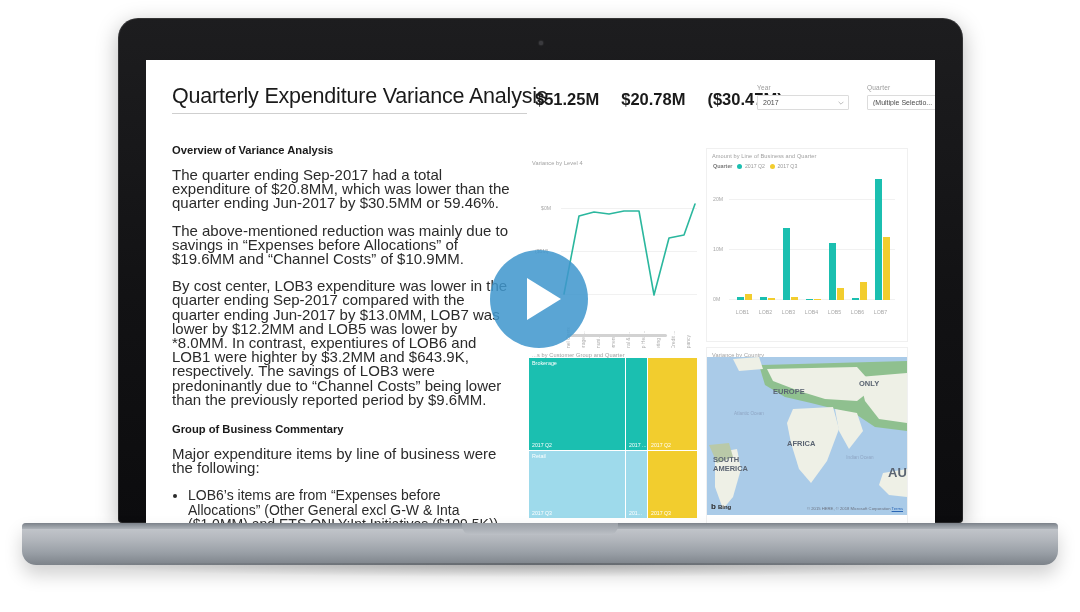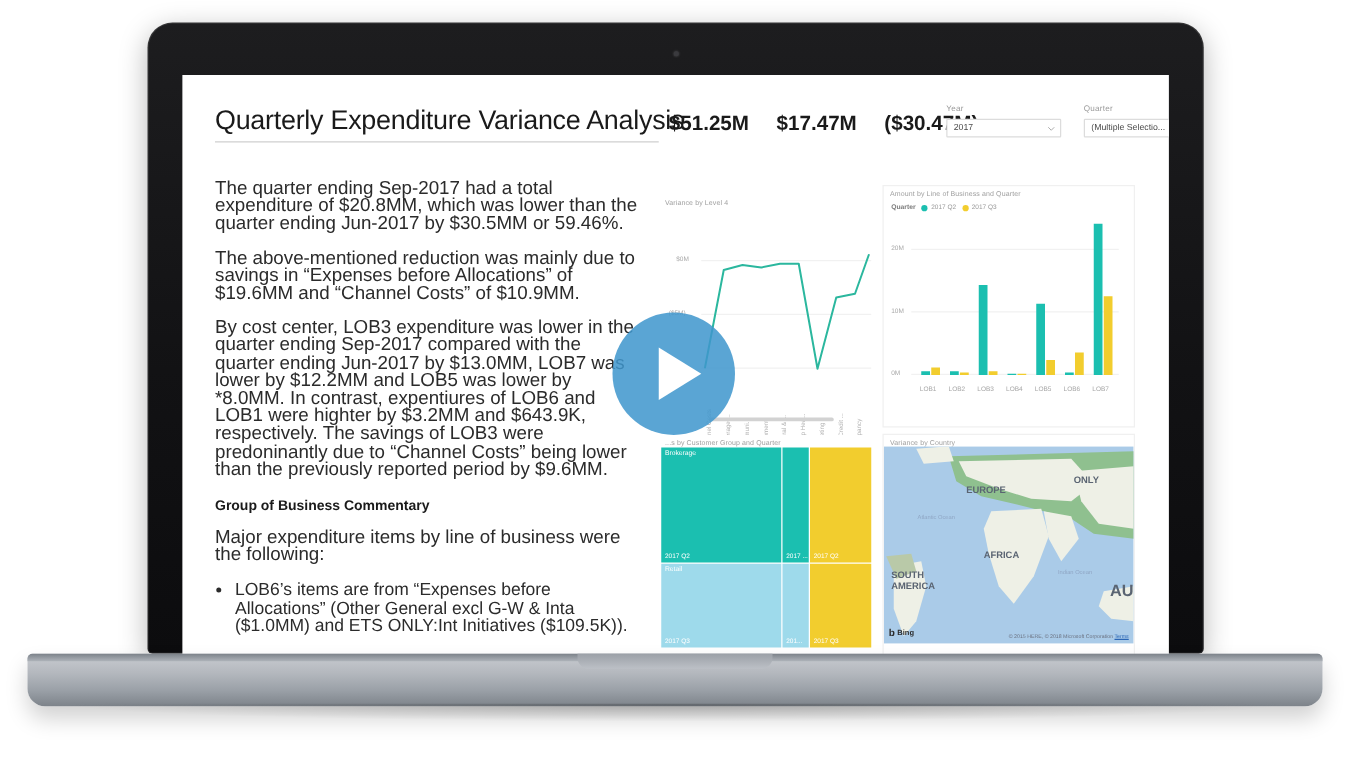"$17.47M" div.kpi { text: $17.47M -> $20.78M }
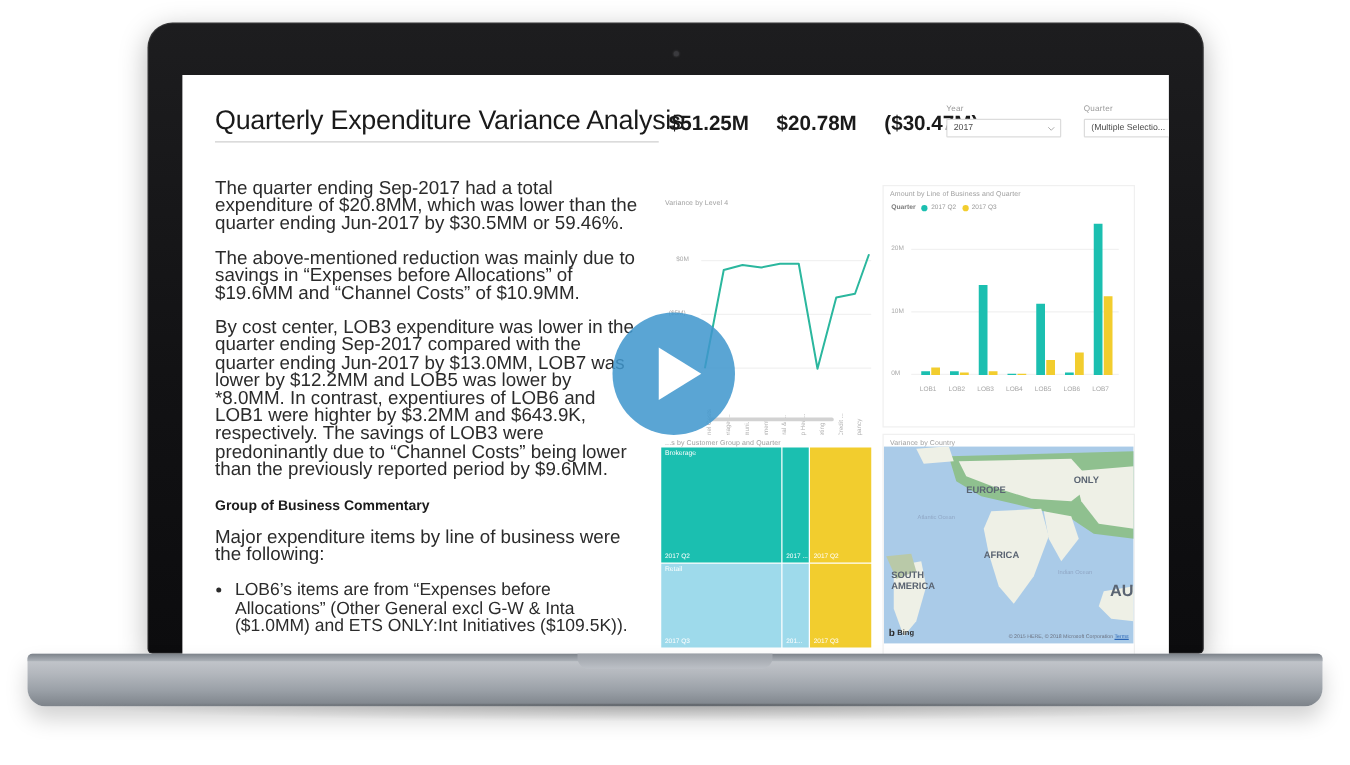"Overview of Variance Analysis" div.h2 { html: none -> <div>Overview of Variance Analysis</div> }
